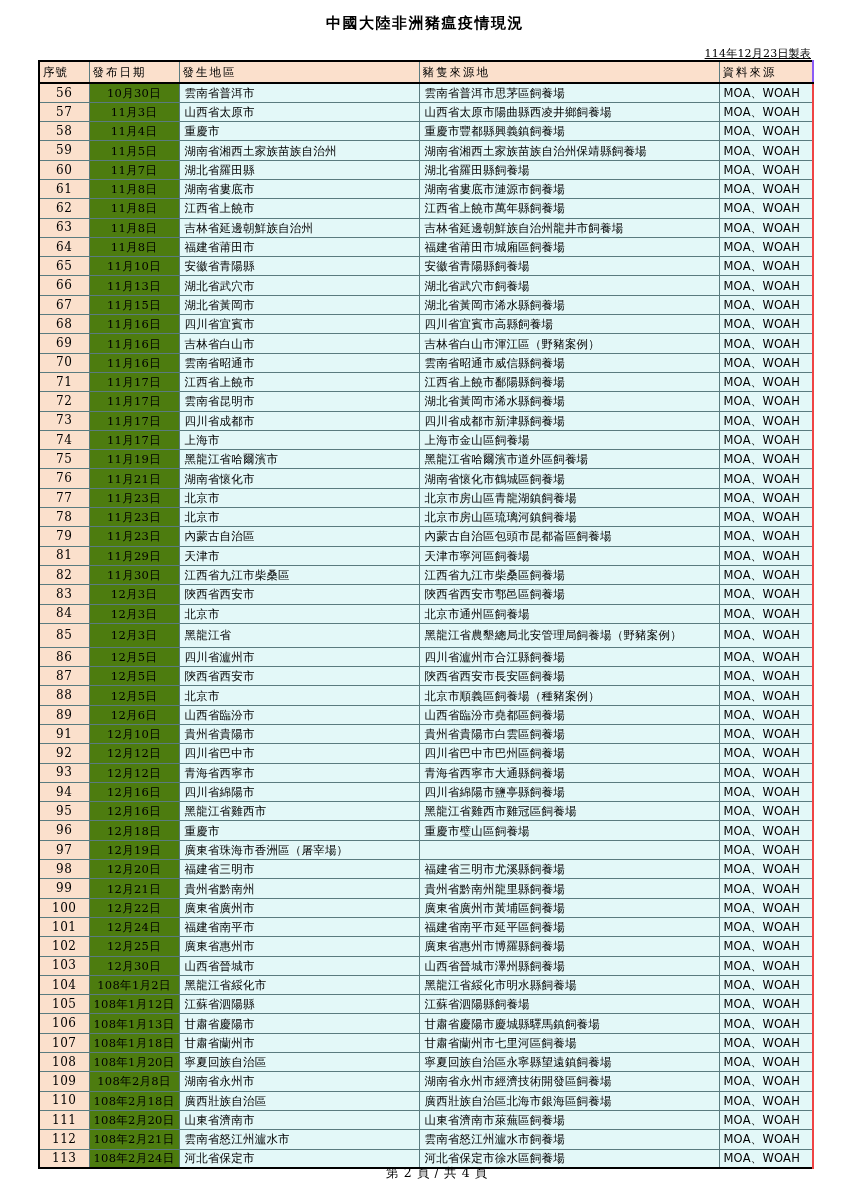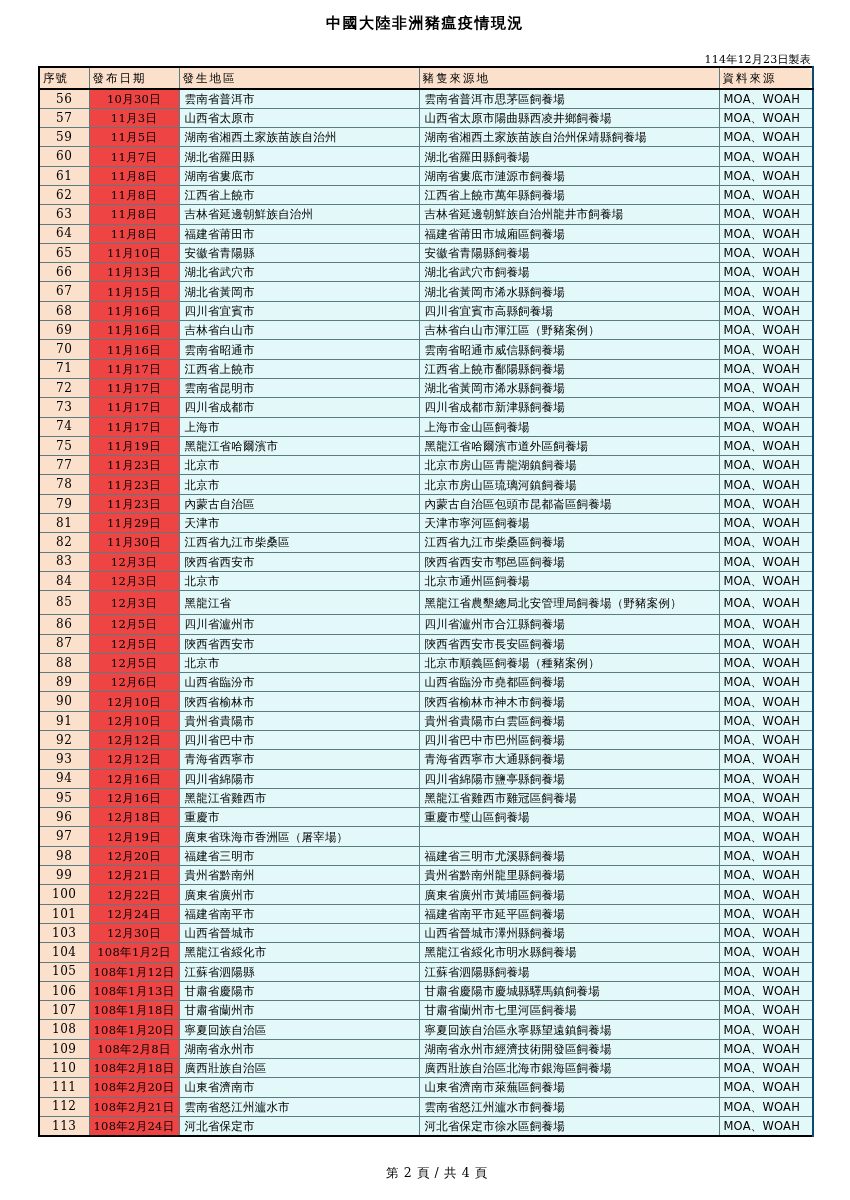"114年12月23日製表" .stamp-row { margin-top: 15px -> 9px; text-decoration: none -> underline }
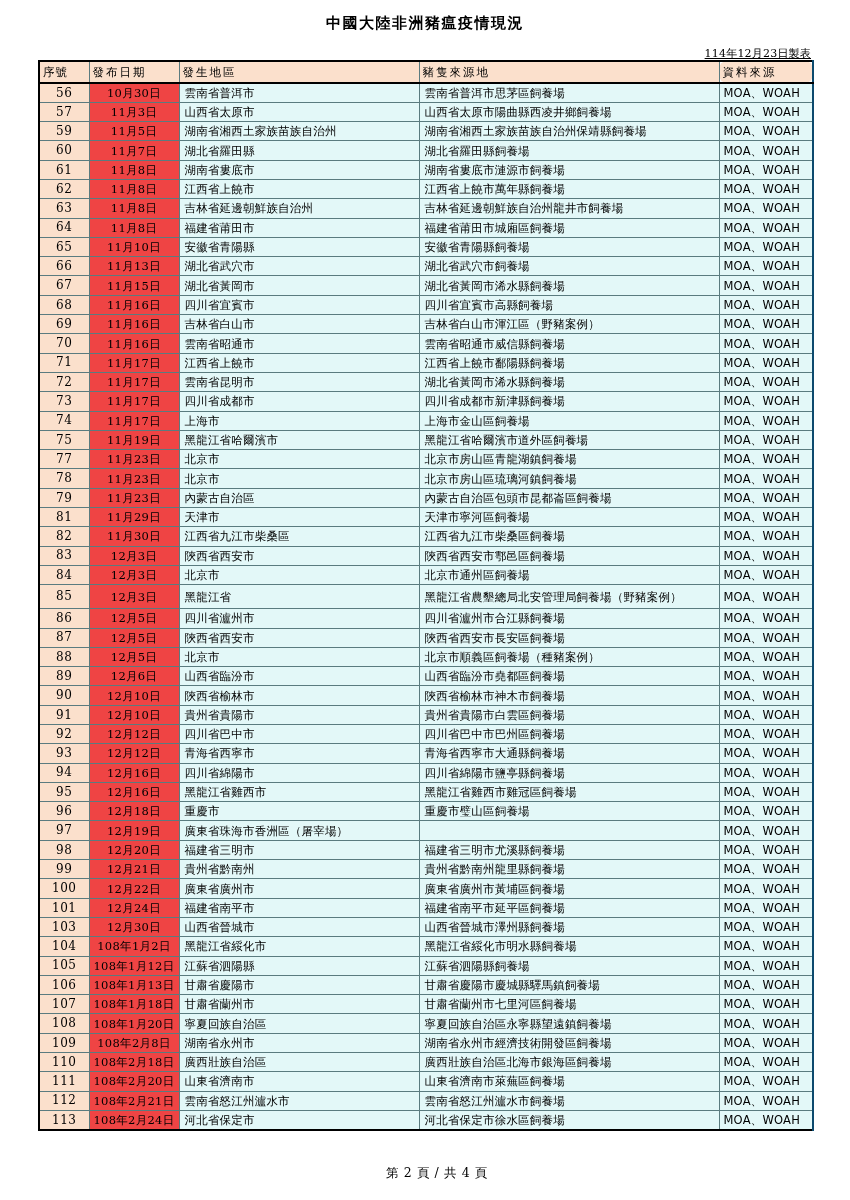"資料來源" table.epidemic thead th.h-ref { border-radius: 8px -> none; border-right: 2px solid #0c4a6e -> 2px solid #8b5cf6 }
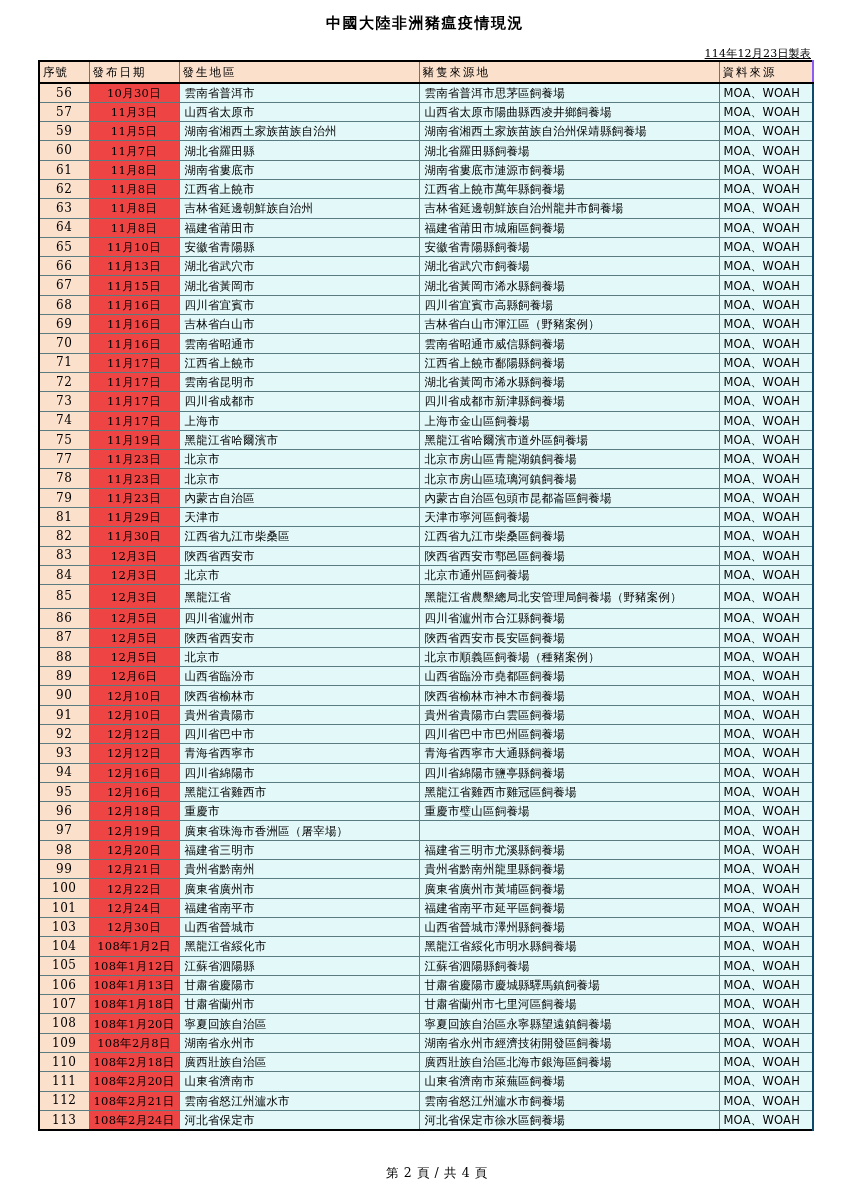"10月30日" table.epidemic tbody td.cell-date { background: #ef4444 -> #4d7c0f }
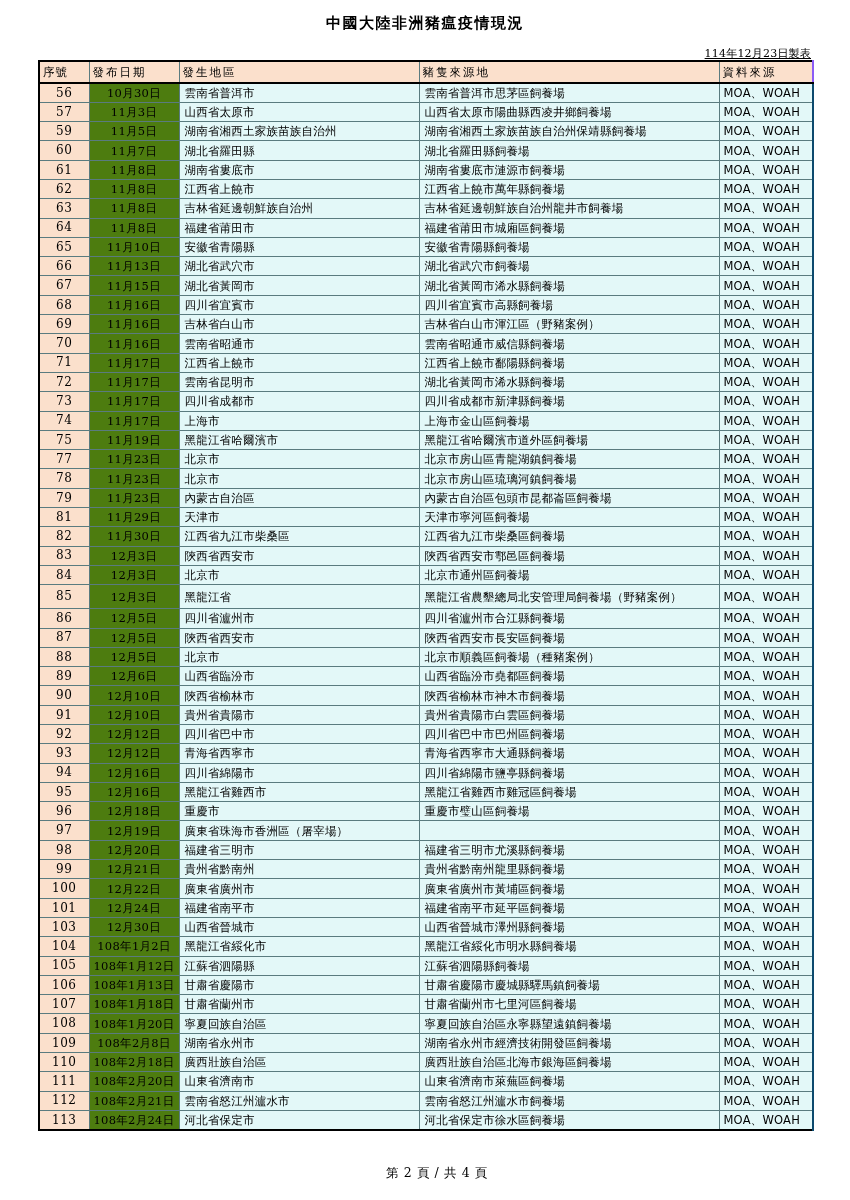"MOA、WOAH" table.epidemic tbody td.cell-ref { border-right: 2px solid #0c4a6e -> 2px solid #ef4444 }
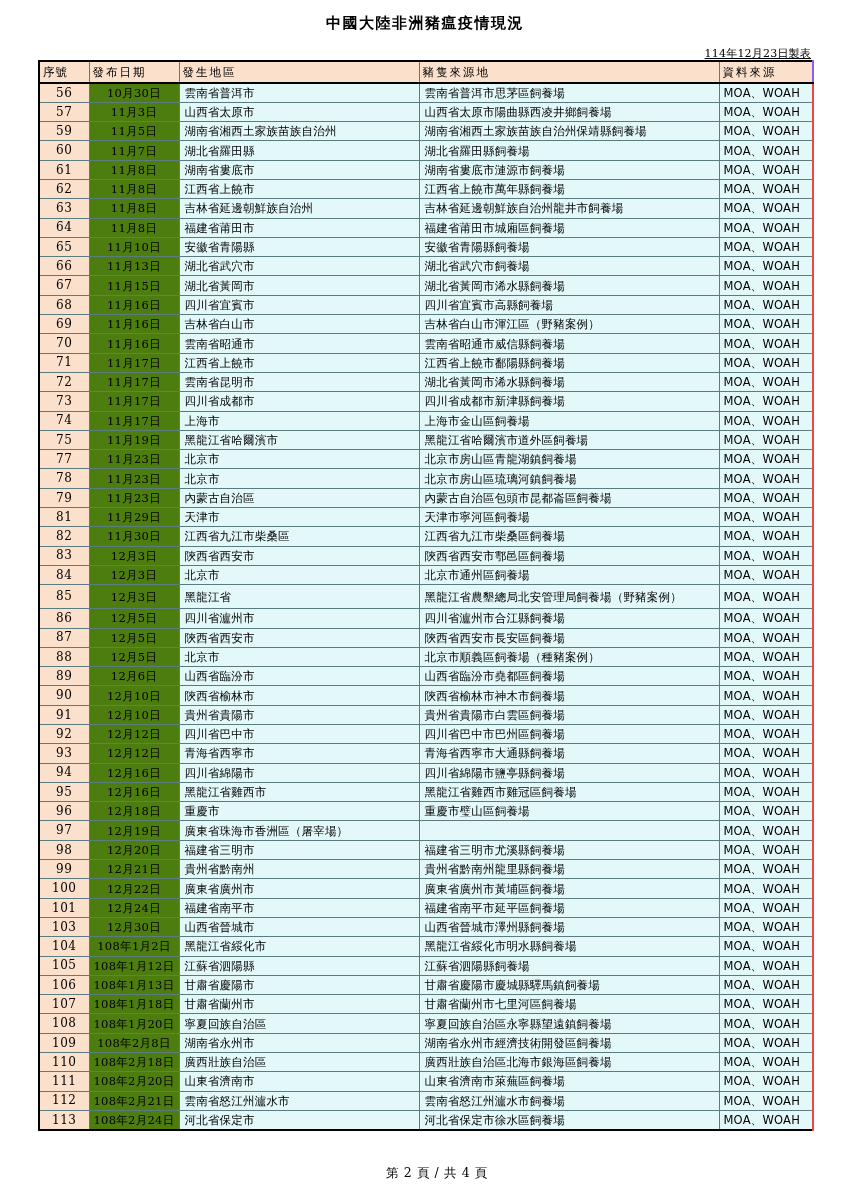"58" tr { html: none -> <tr> <td>58</td> <td>11月4日</td> <td>重慶市</td> <td>重慶市豐都縣興義鎮飼養場</td> <td>MOA、WOAH</td> </tr> }
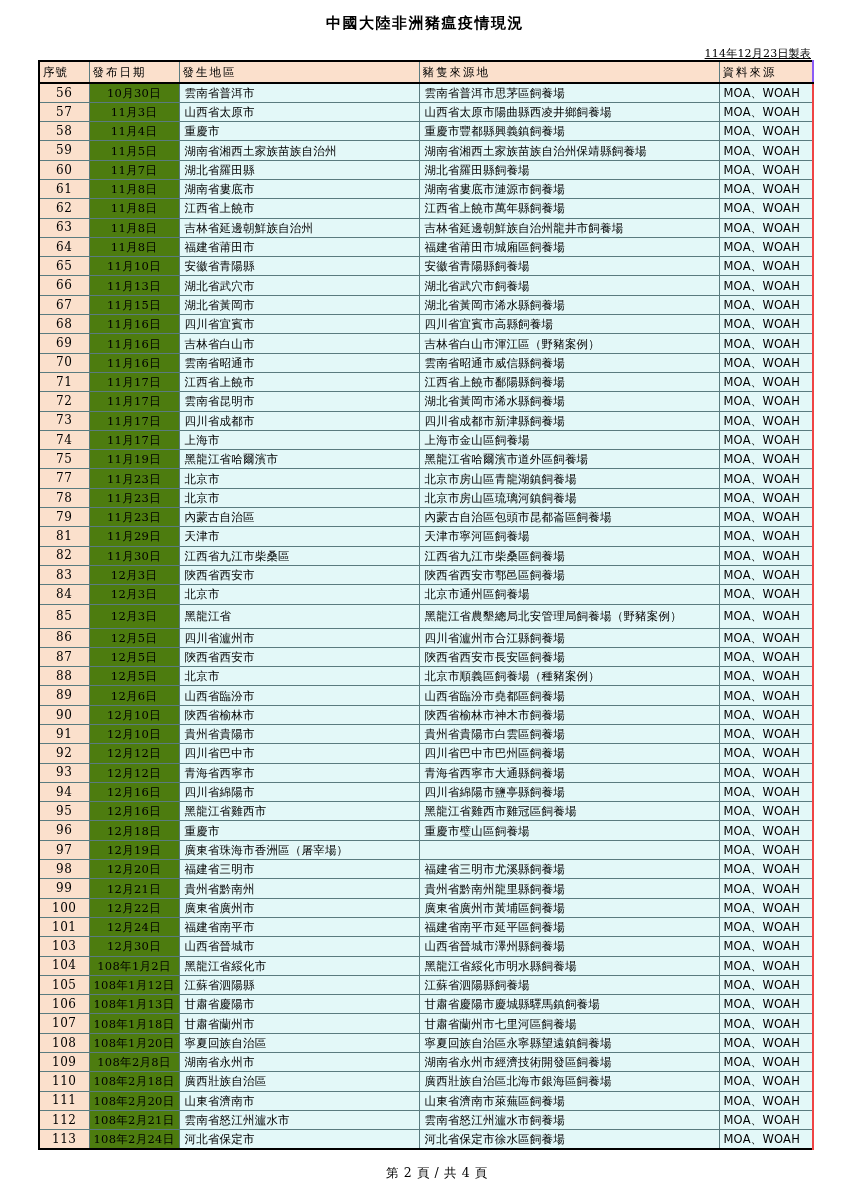"76" tr { html: none -> <tr> <td>76</td> <td>11月21日</td> <td>湖南省懷化市</td> <td>湖南省懷化市鶴城區飼養場</td> <td>MOA、WOAH</td> </tr> }
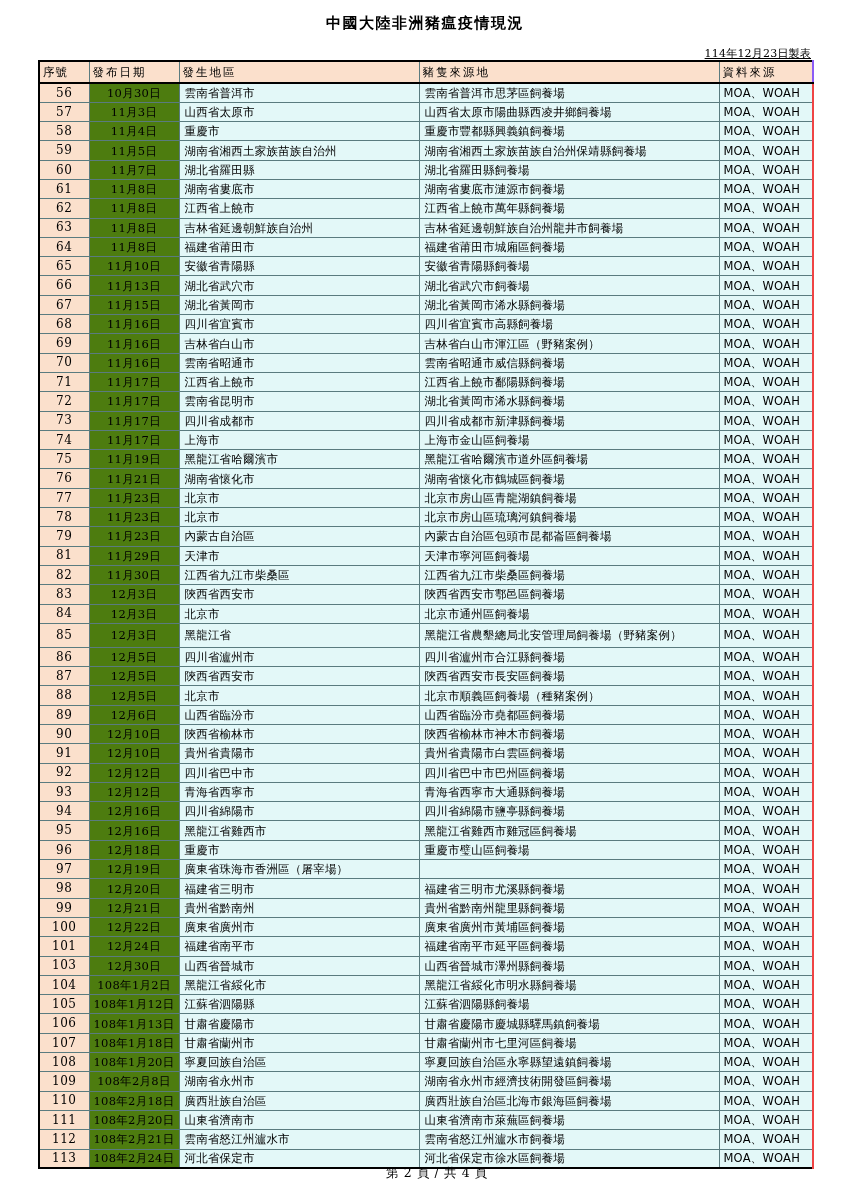"90" tr { html: <tr> <td>90</td> <td>12月10日</td> <td>陝西省榆林市</td> <td>陝西省榆林市神木市飼養場</td> <td>MOA、WOAH</td> </tr> -> none }
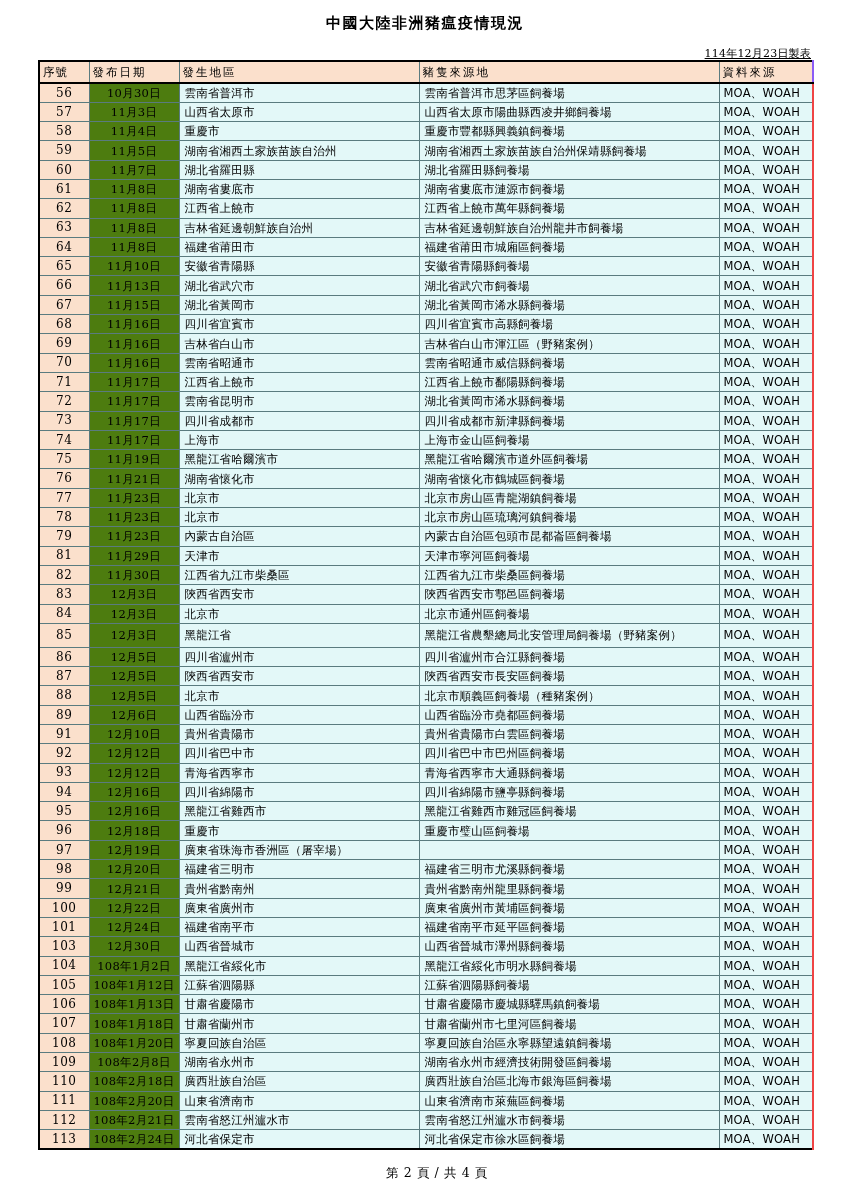"102" tr { html: none -> <tr> <td>102</td> <td>12月25日</td> <td>廣東省惠州市</td> <td>廣東省惠州市博羅縣飼養場</td> <td>MOA、WOAH</td> </tr> }
